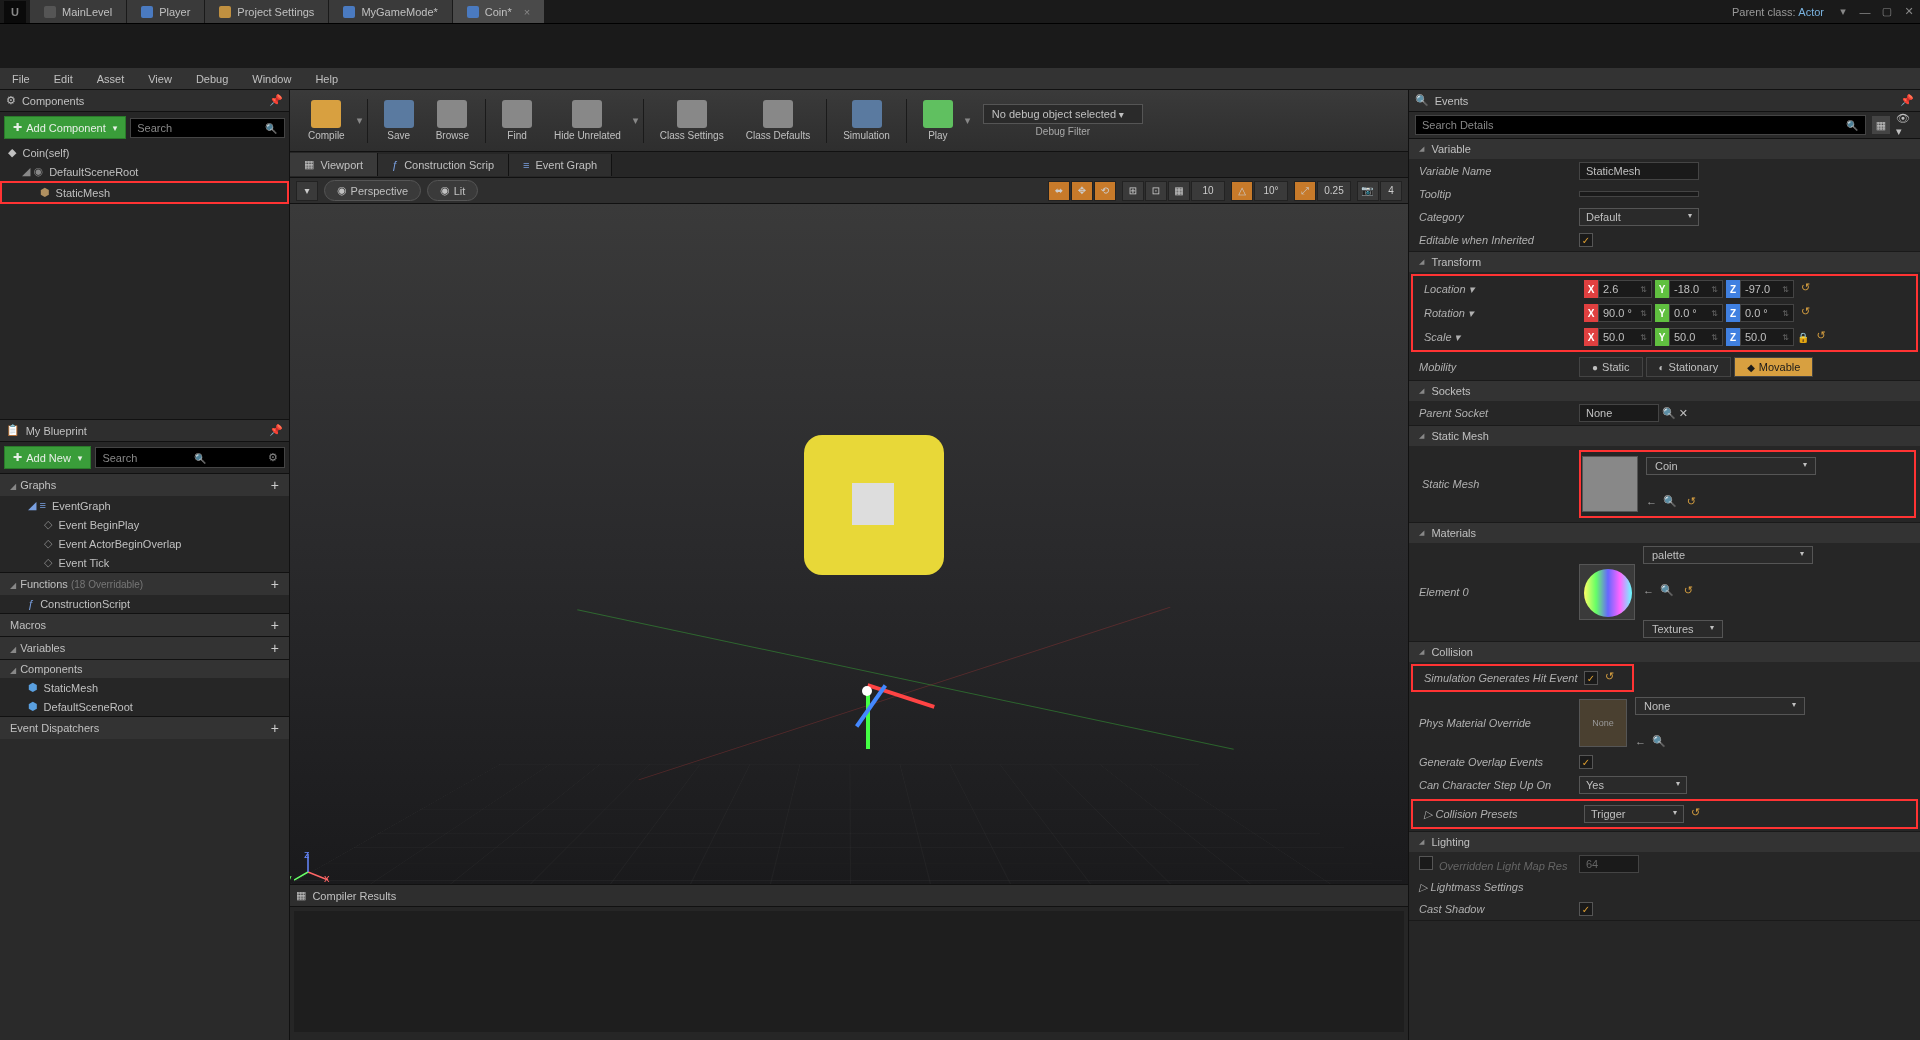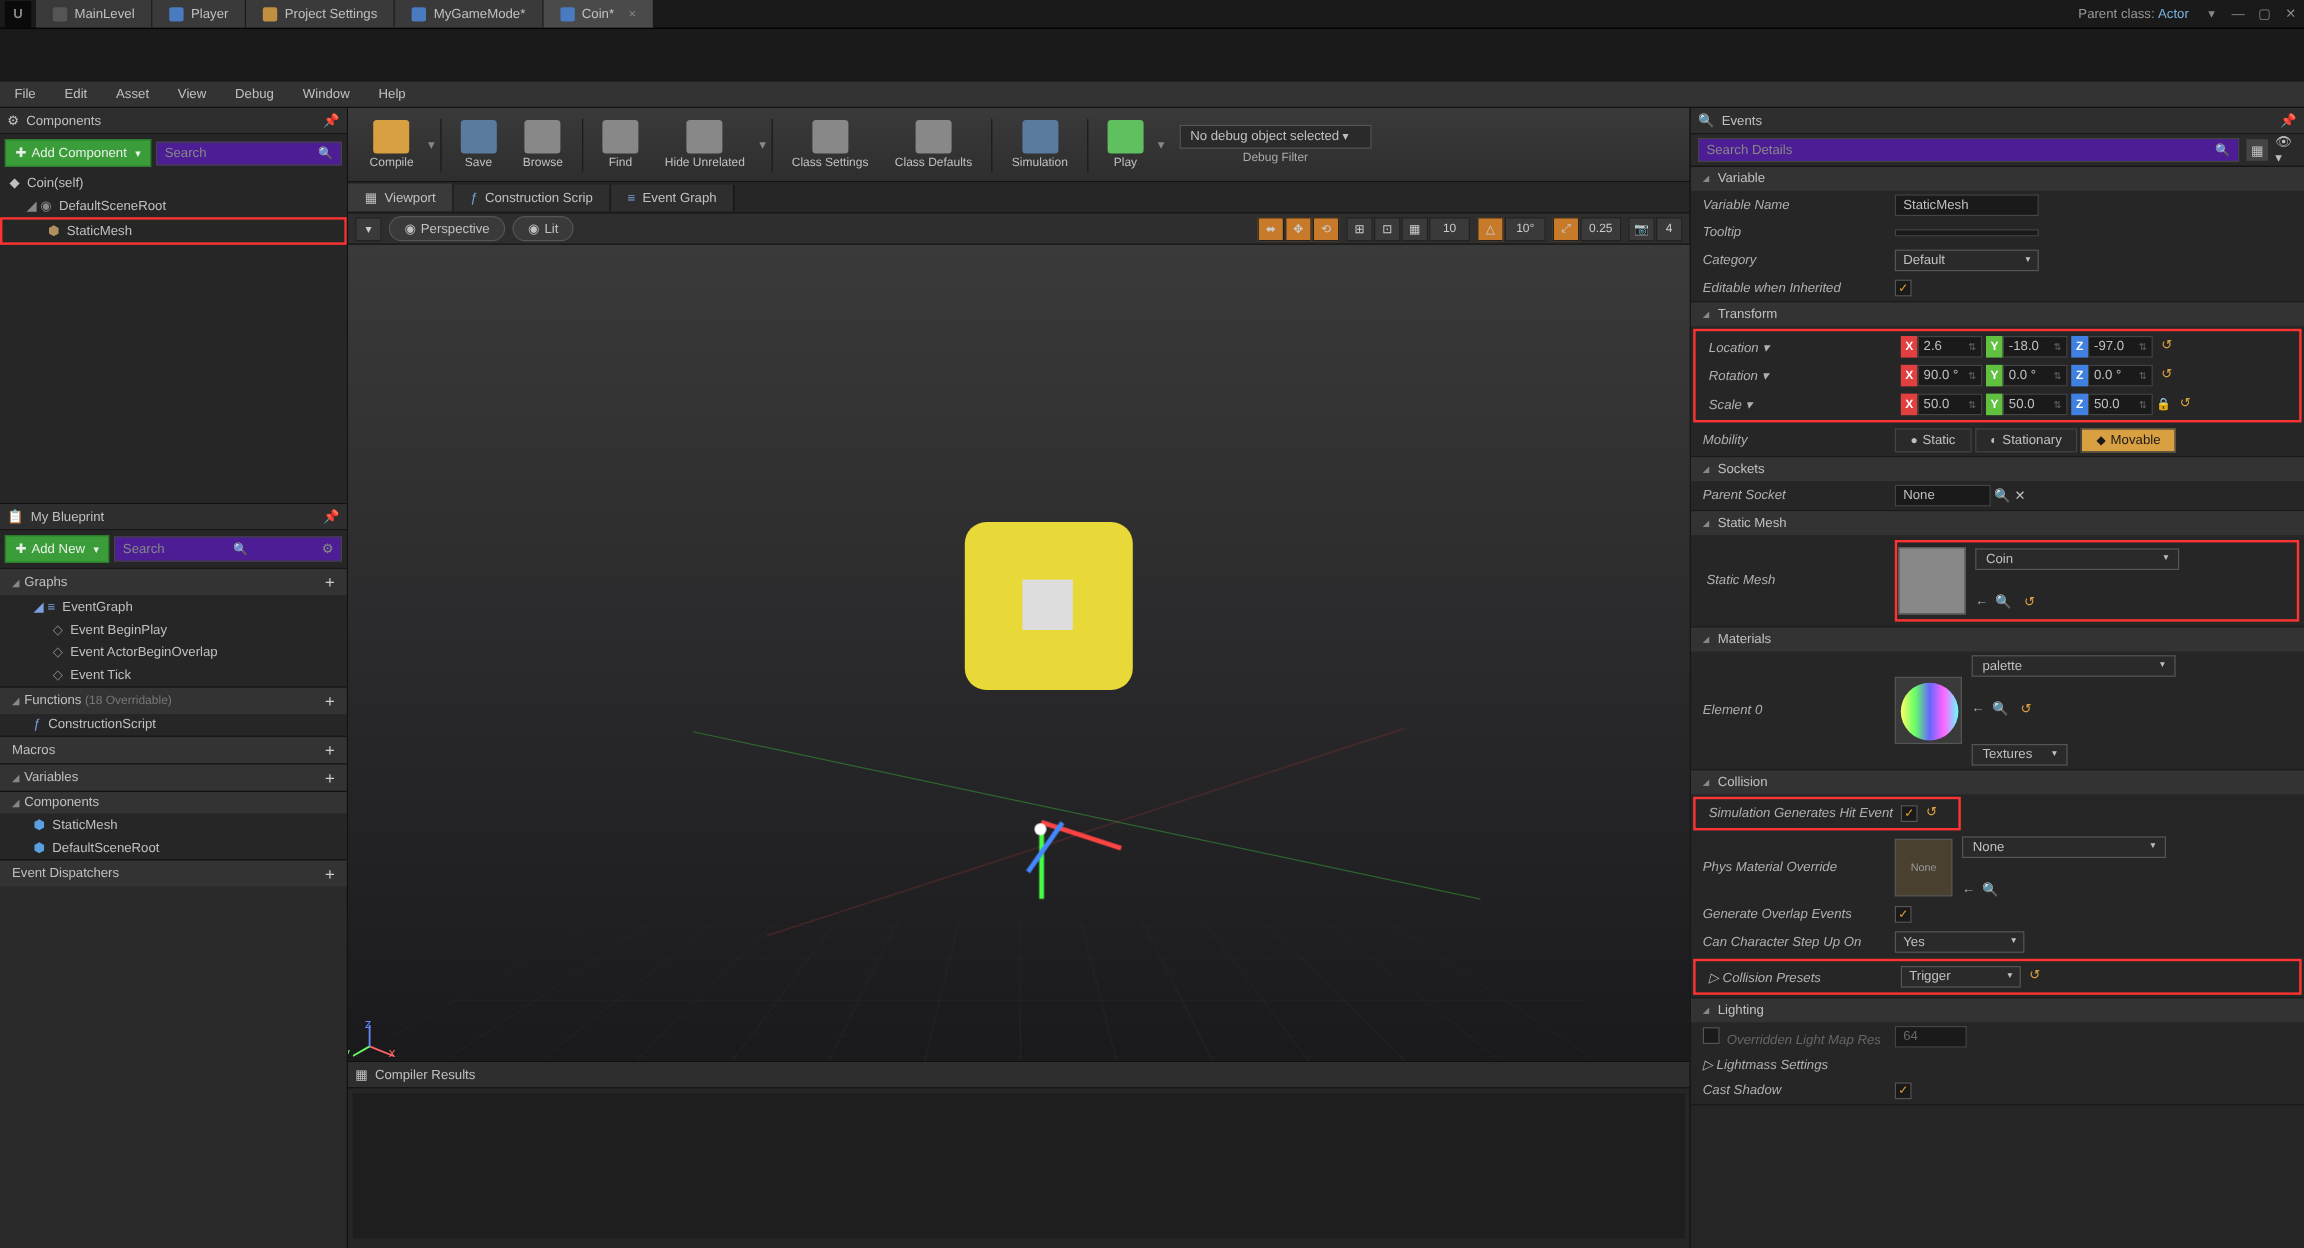"Search" .search-box { background: #4c1d95 -> #000000 }
